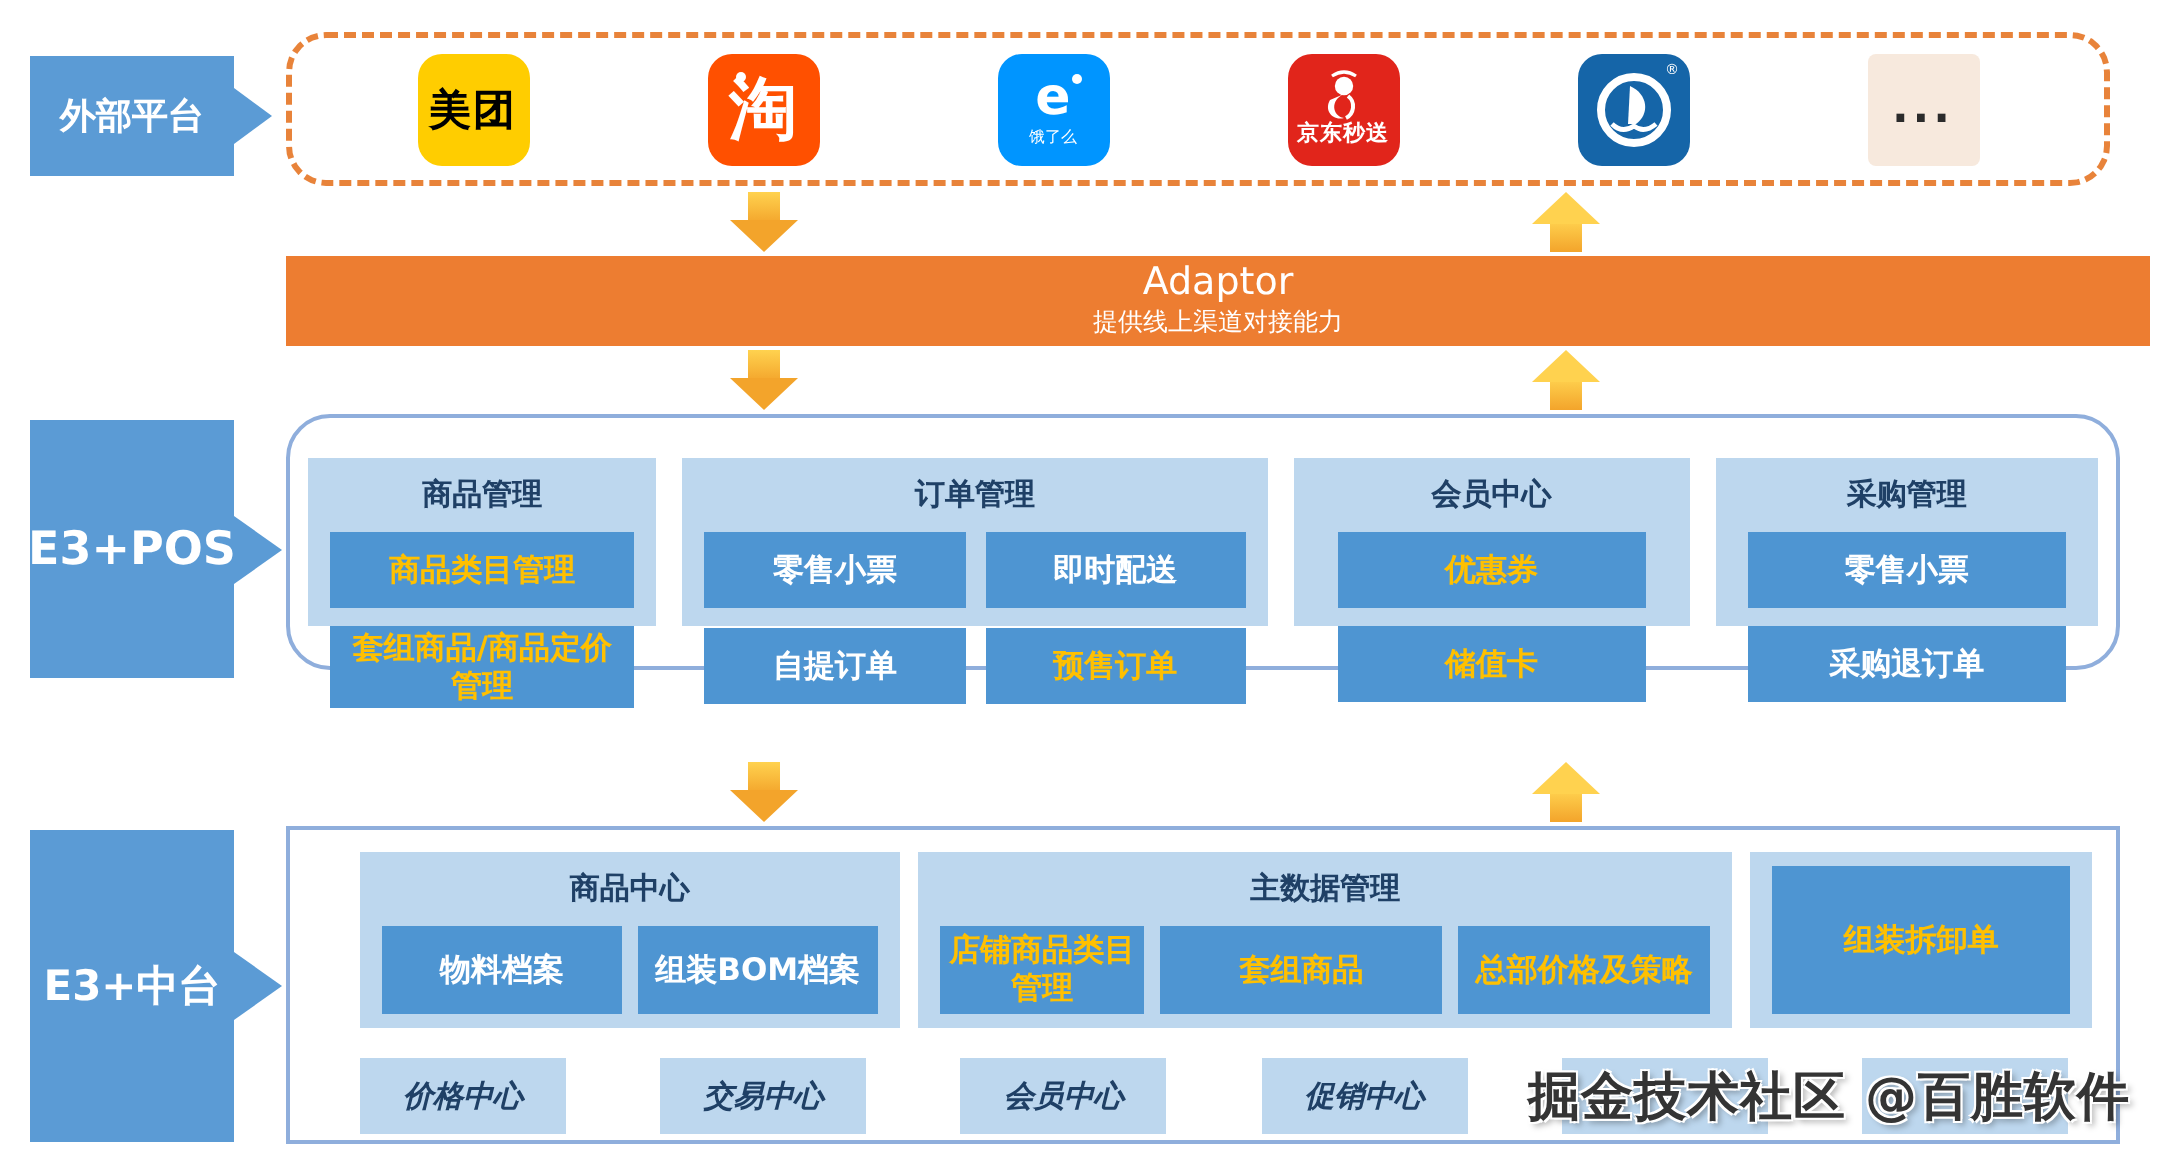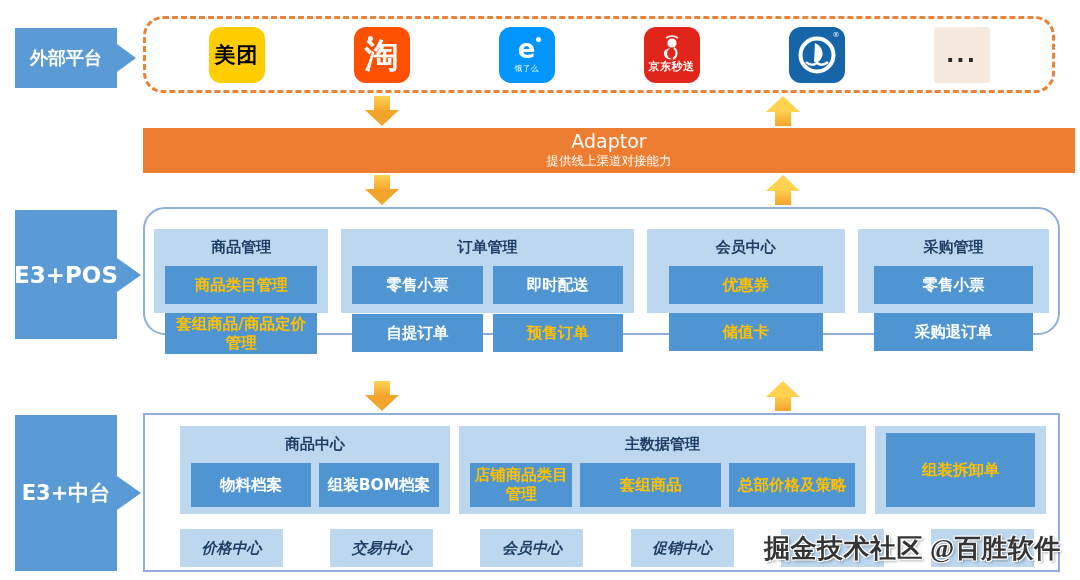"掘金技术社区 @百胜软件" .watermark { font-family: Liberation Serif, serif -> none }
